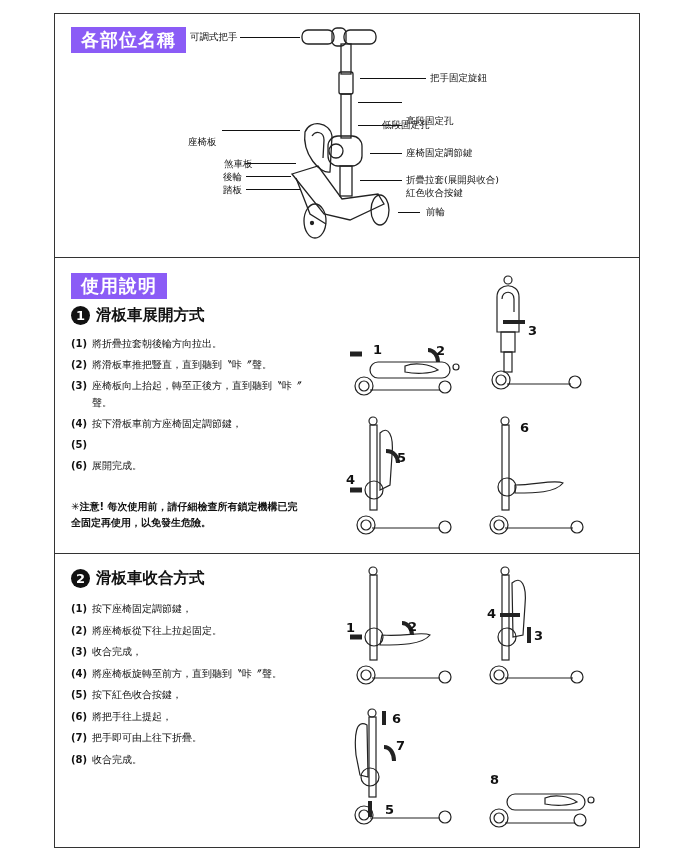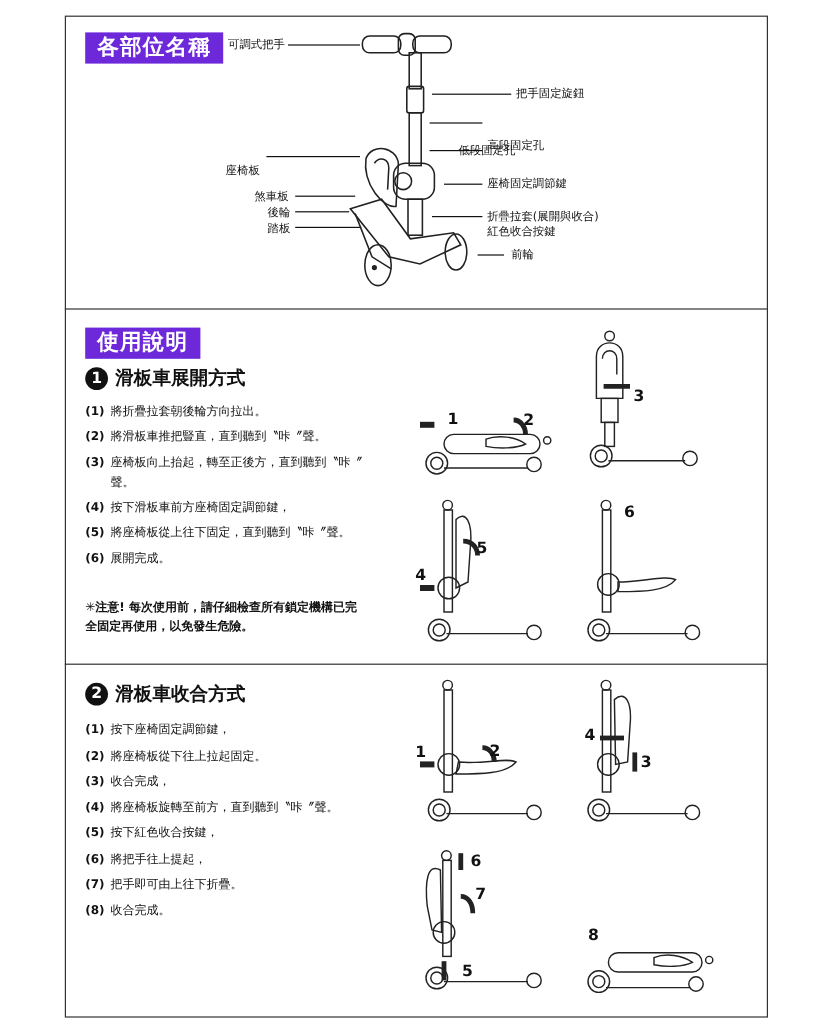"各部位名稱" .black-title { background: #6d28d9 -> #8b5cf6 }
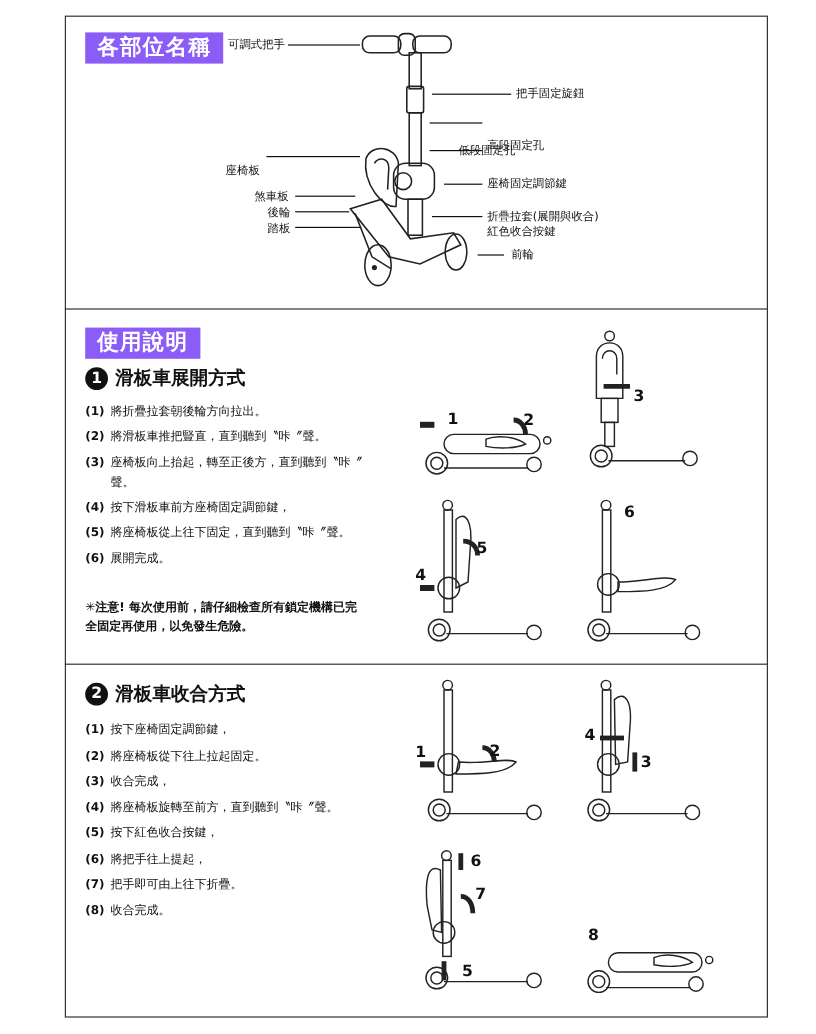"煞車板" div.label { left: 212px -> 224px }
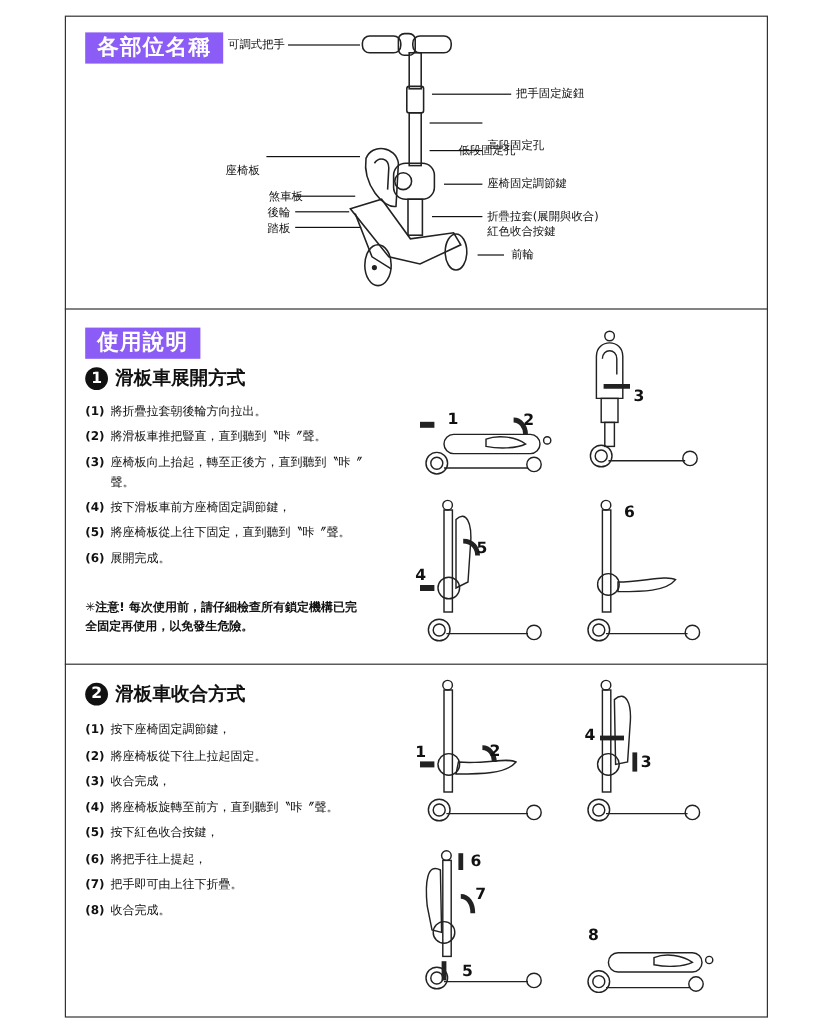"將座椅板從上往下固定，直到聽到〝咔〞聲。" span.t { html: <span>將座椅板從上往下固定，直到聽到〝咔〞聲。</span> -> none }
